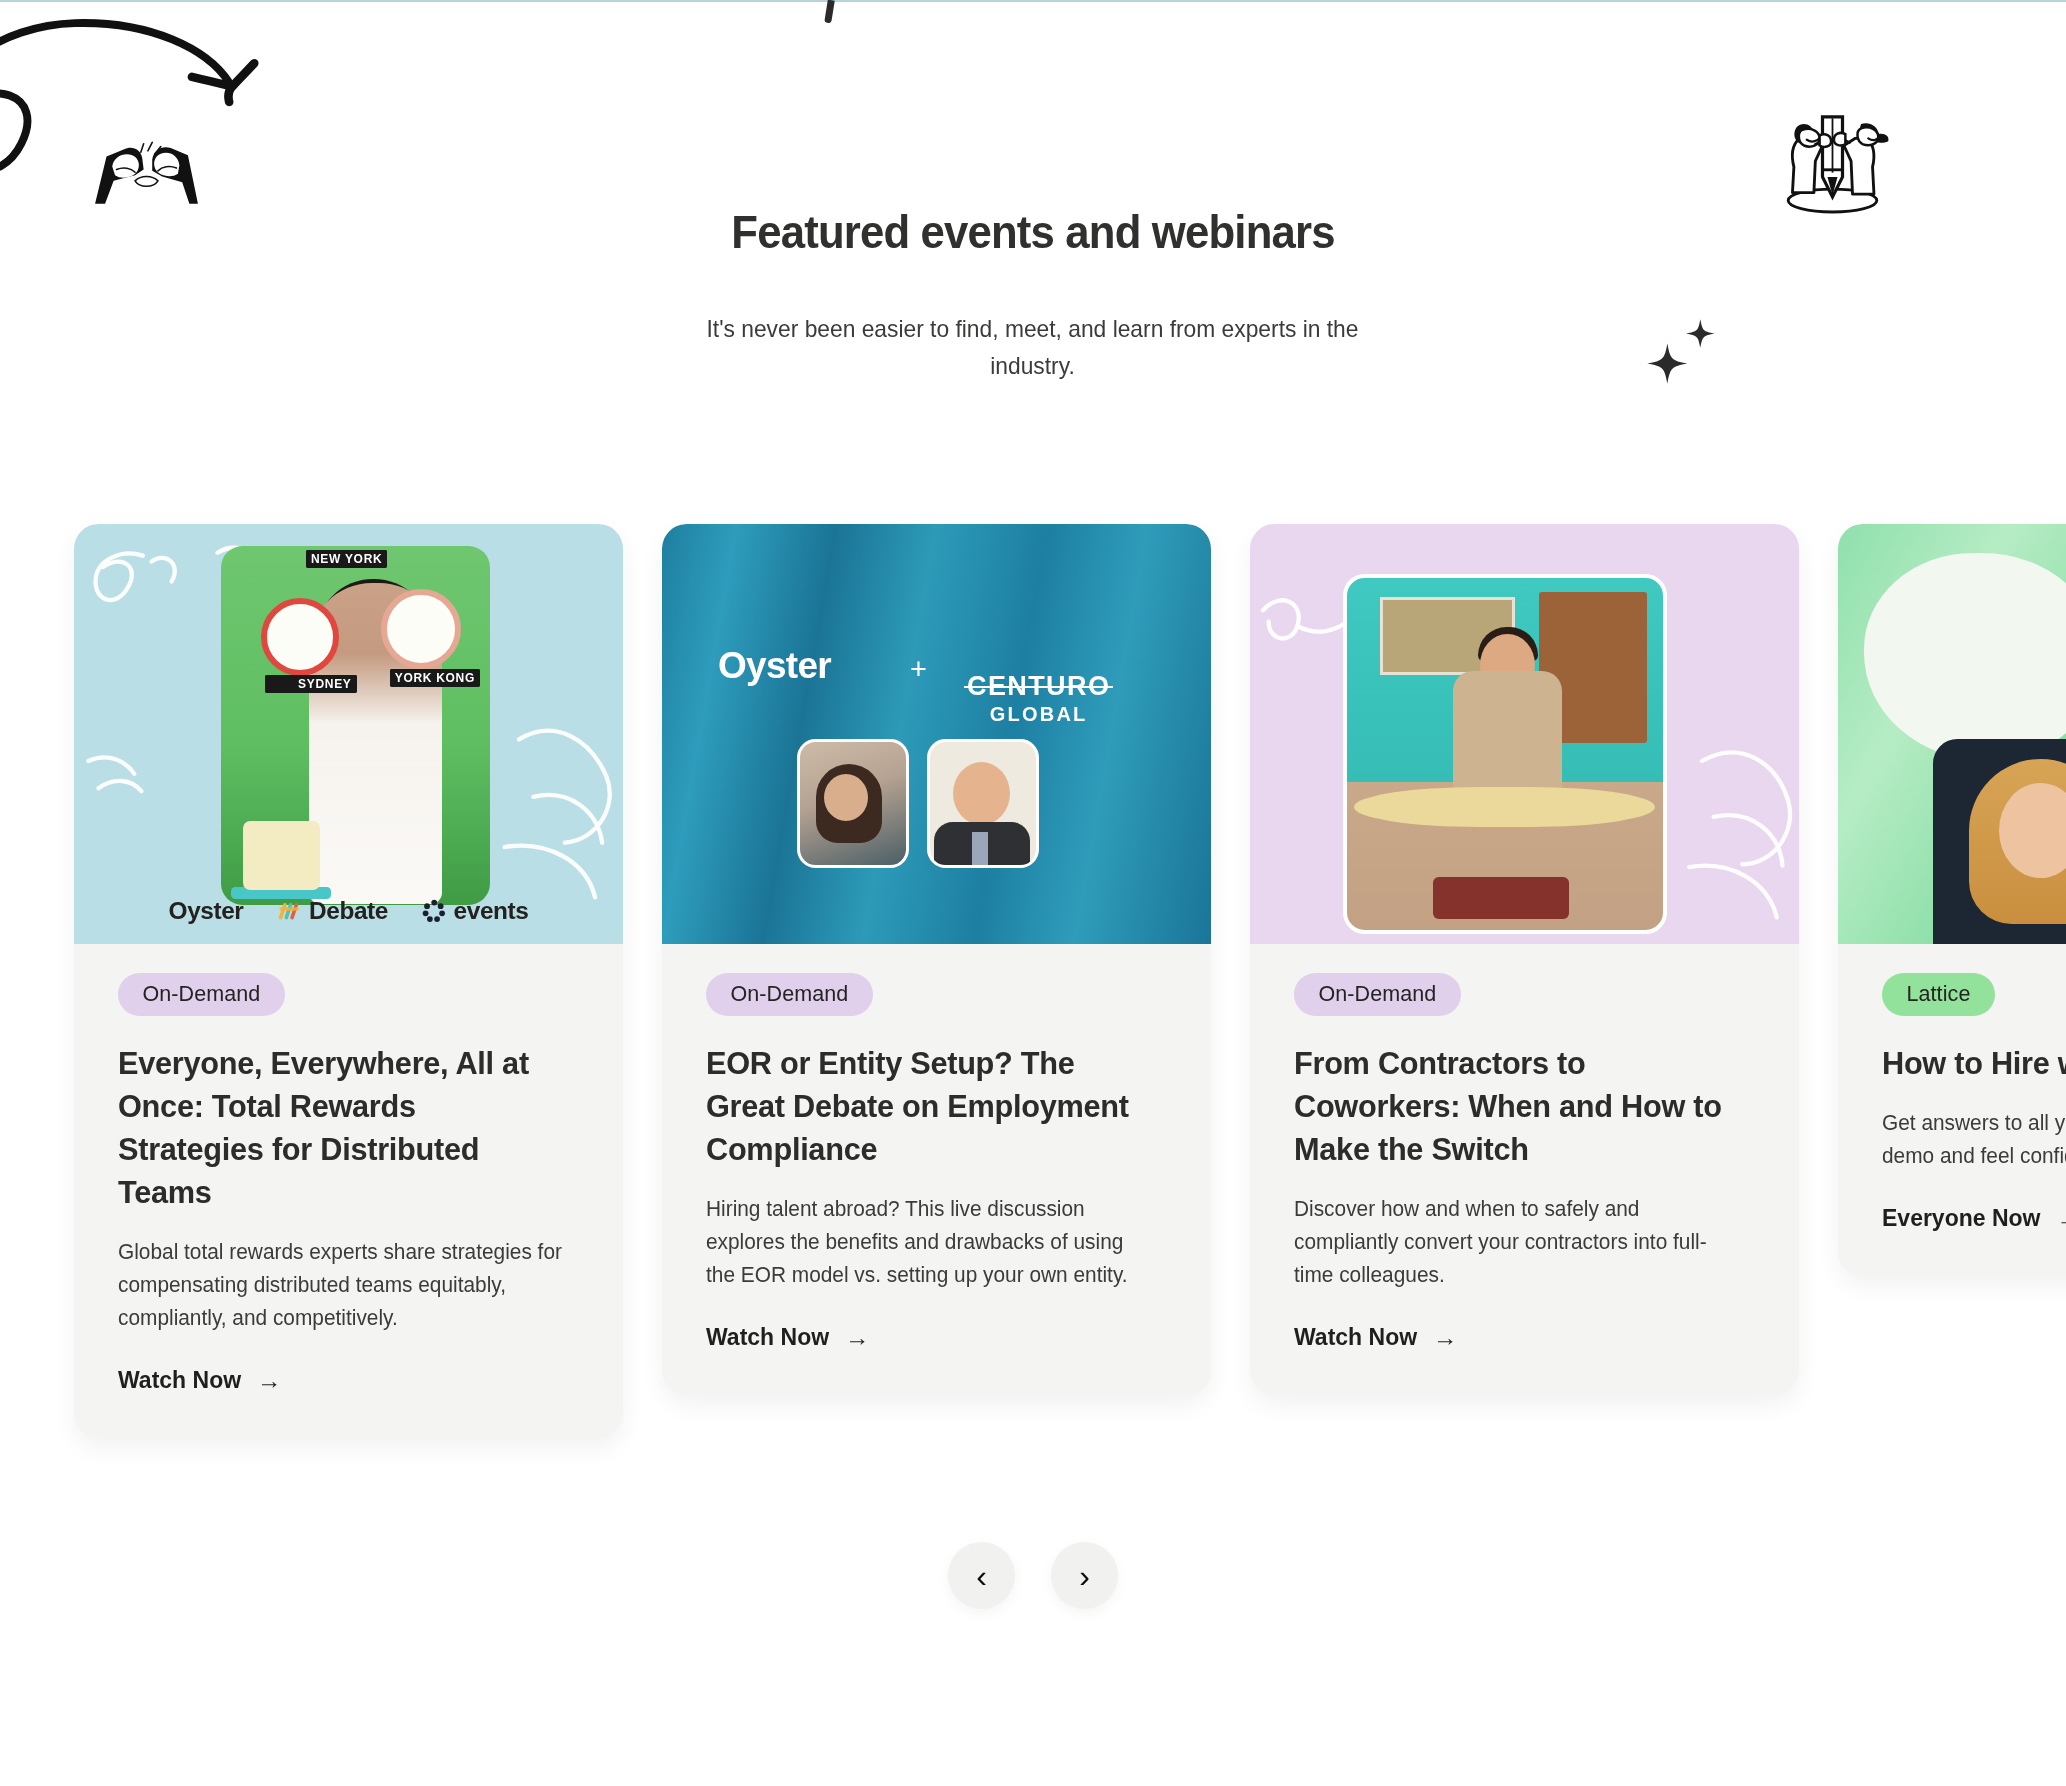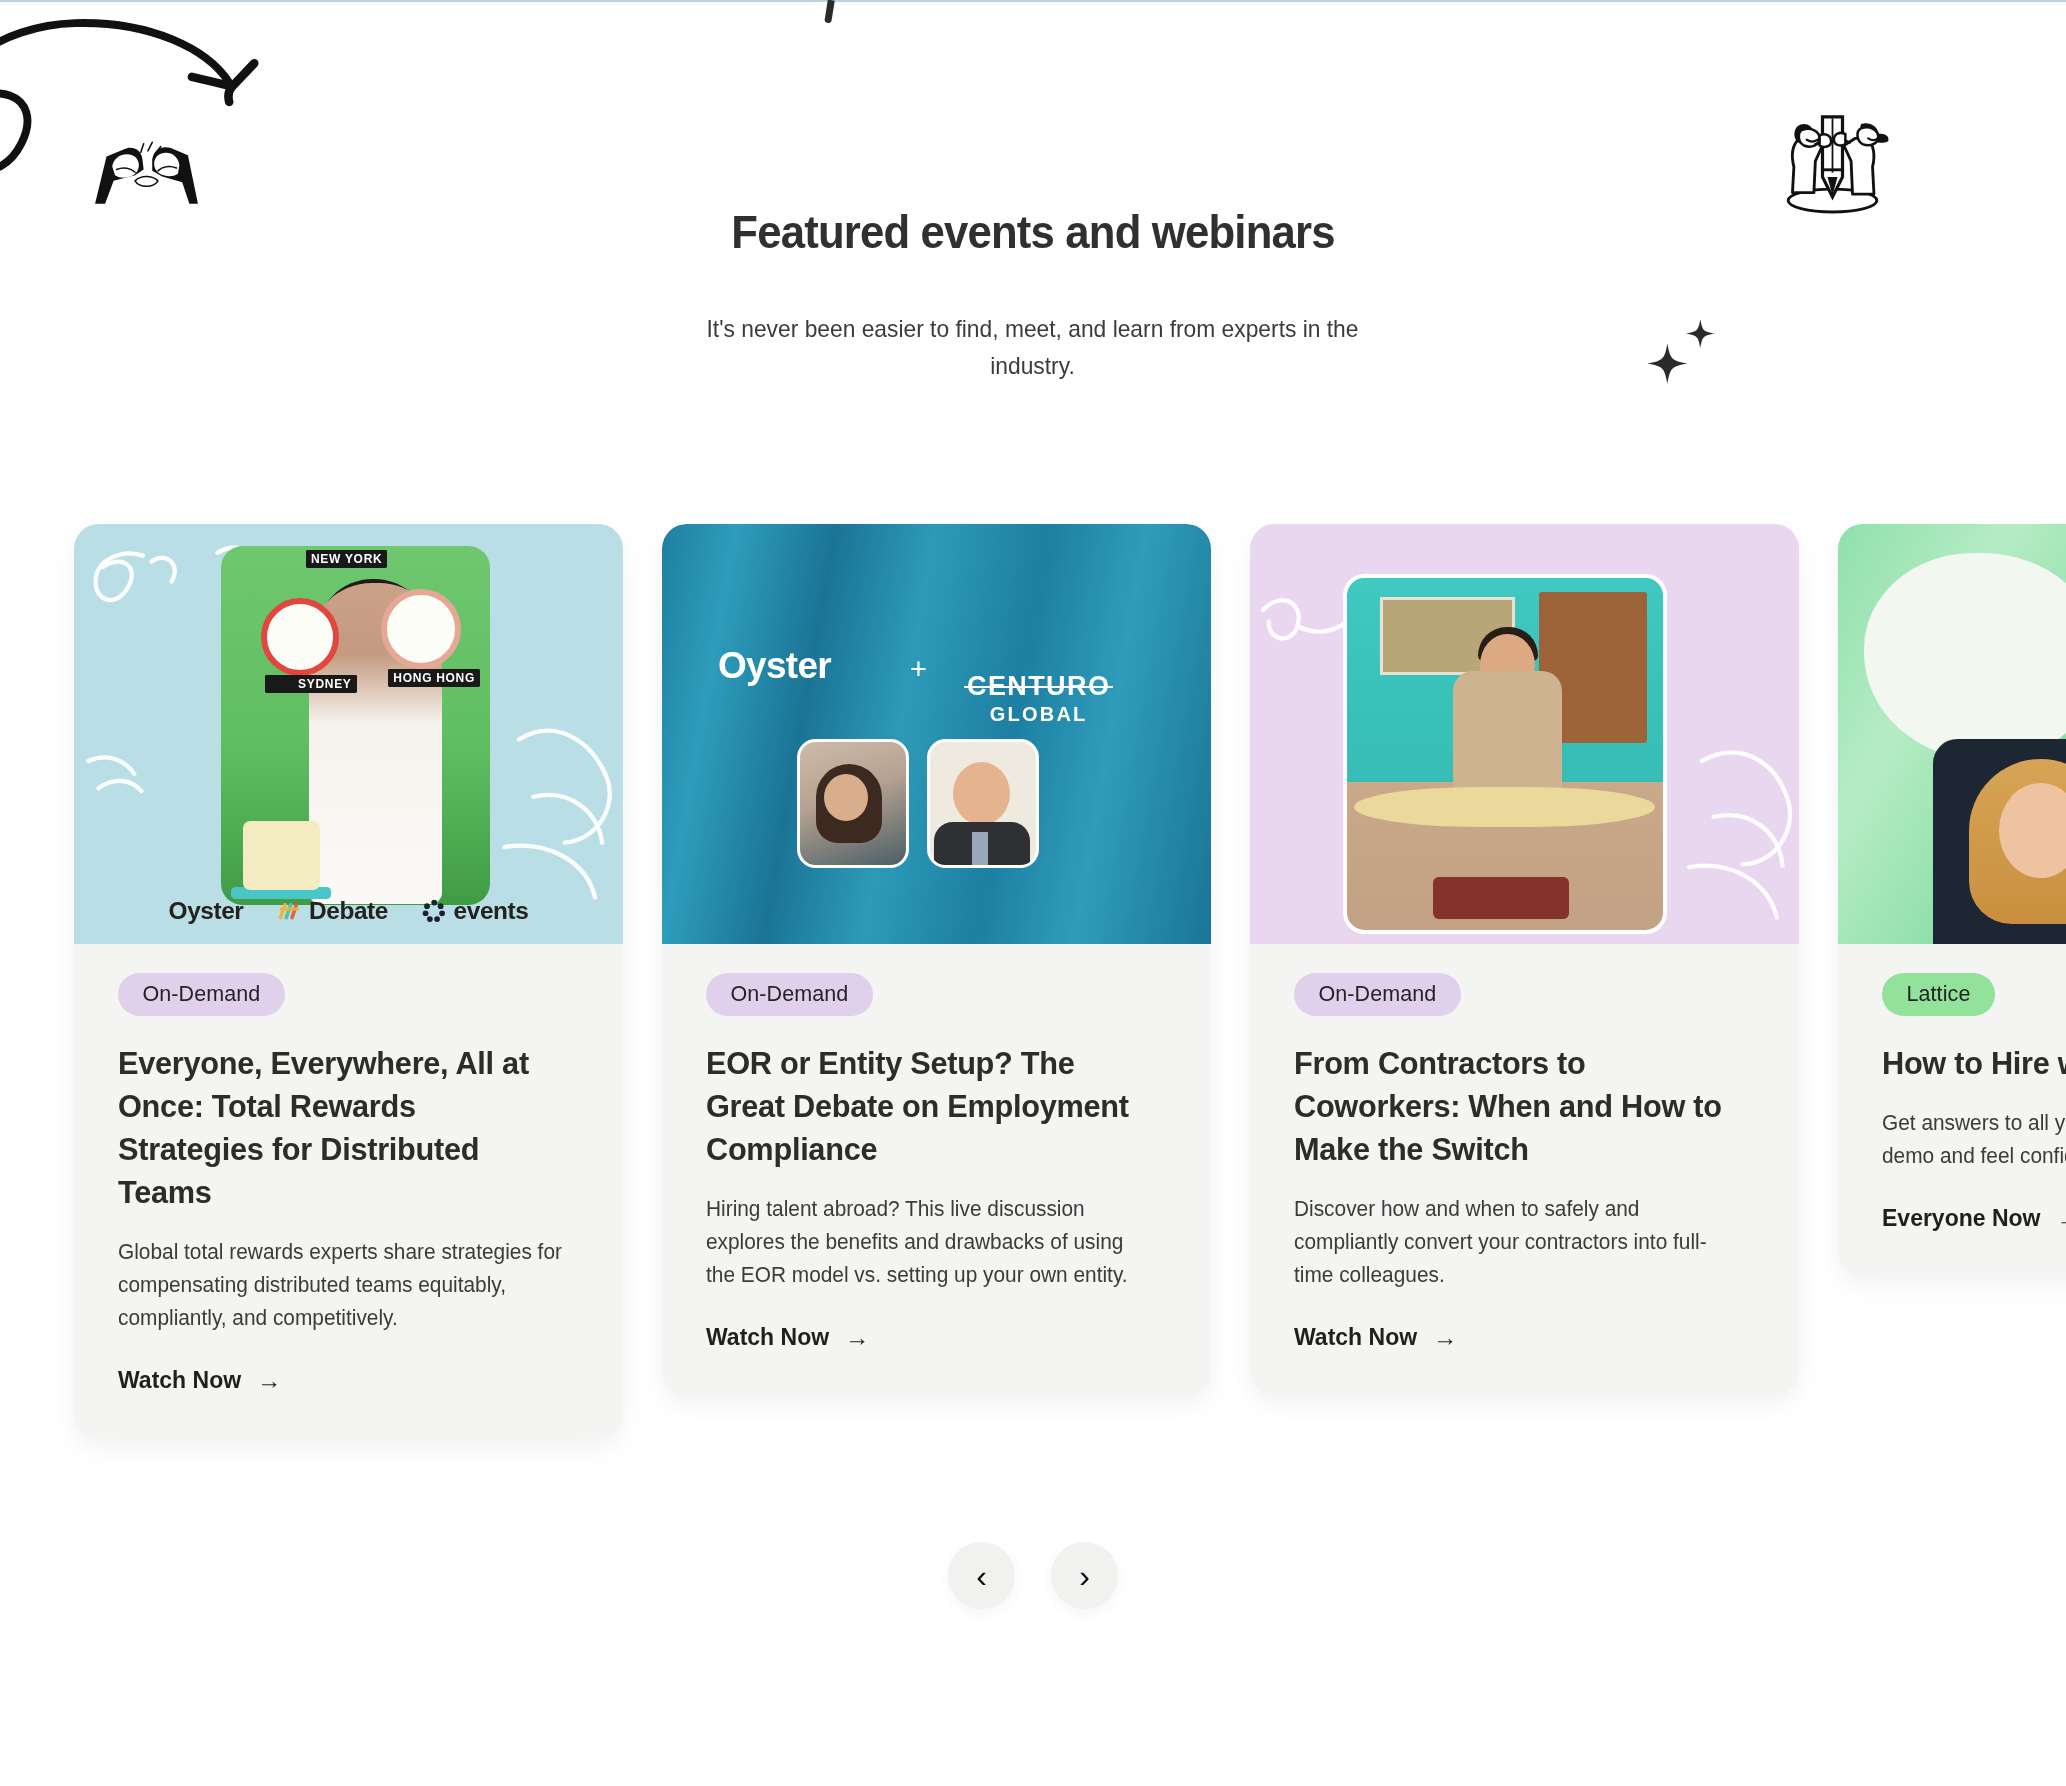"HONG HONG" div.lbl { text: HONG HONG -> YORK KONG }
